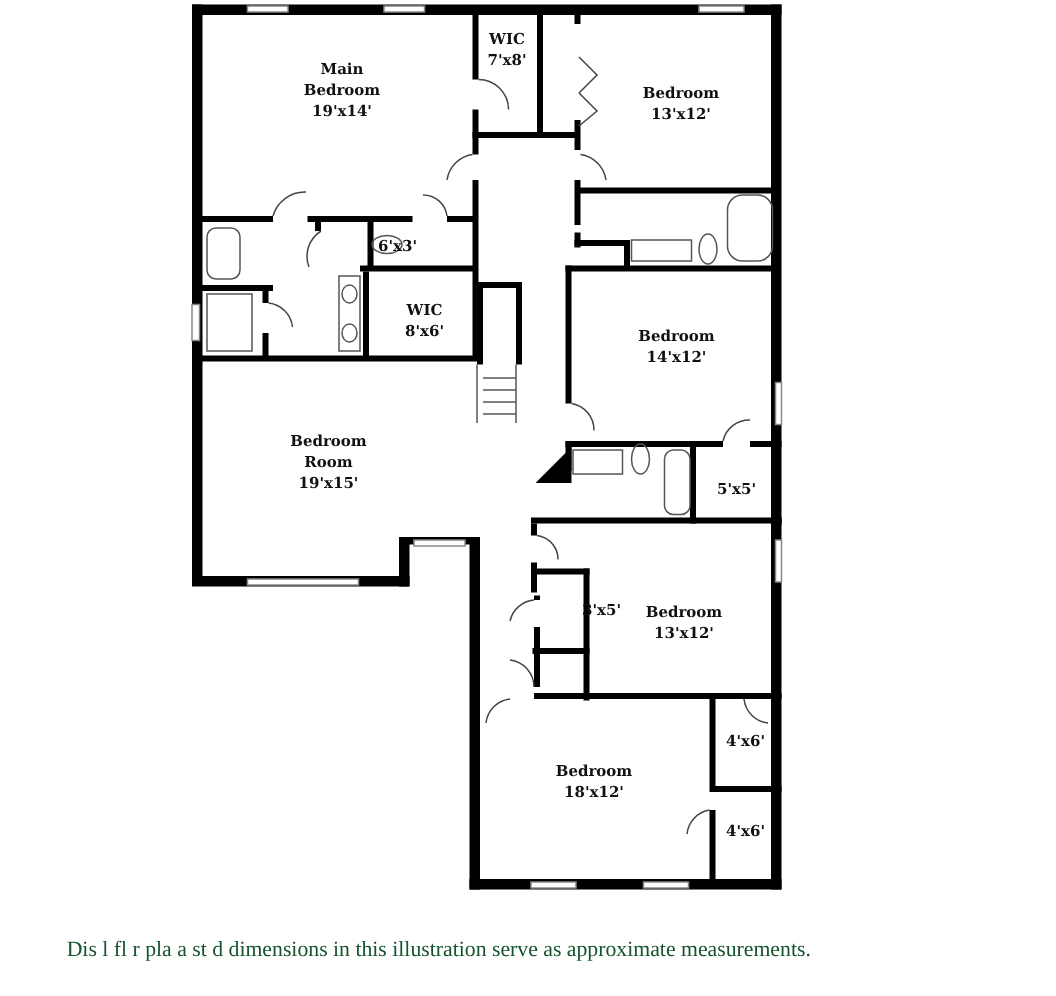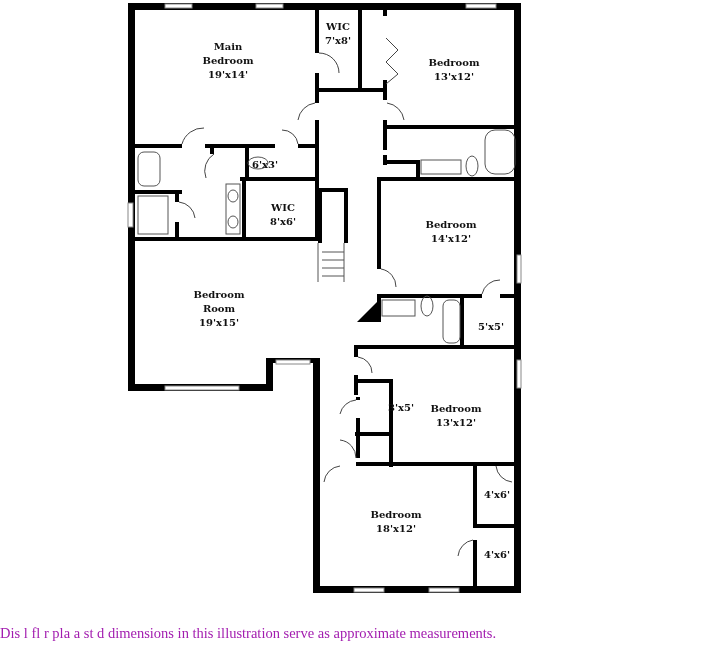"Dis l fl r pla" #disclaimer { color: #a21caf -> #14532d; text-align: none -> center }
